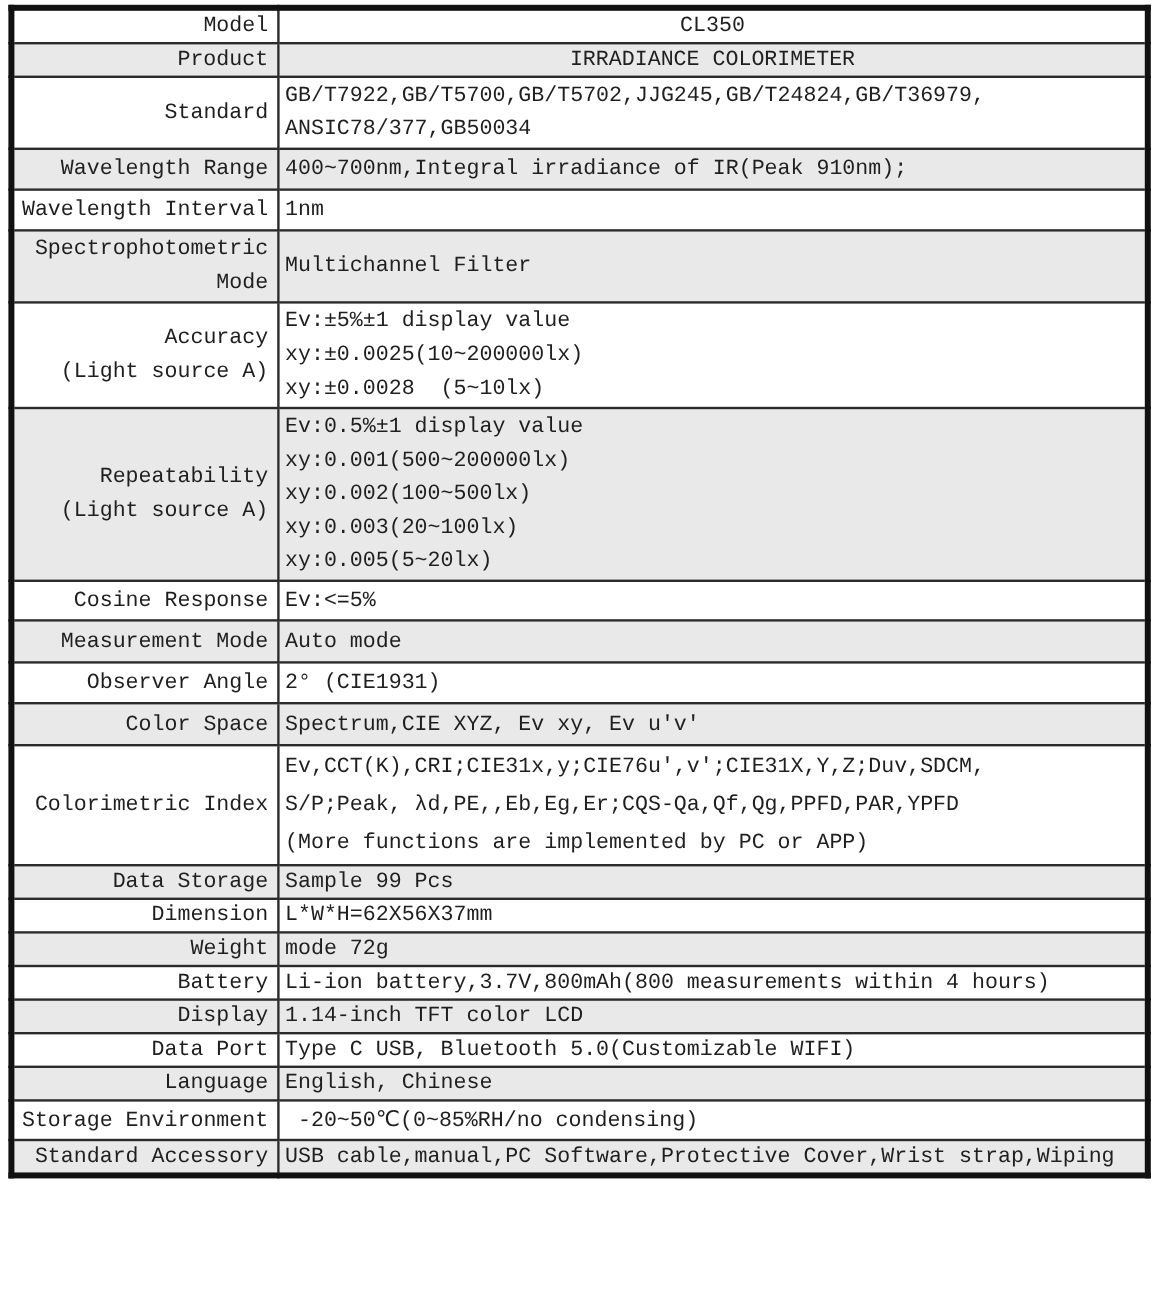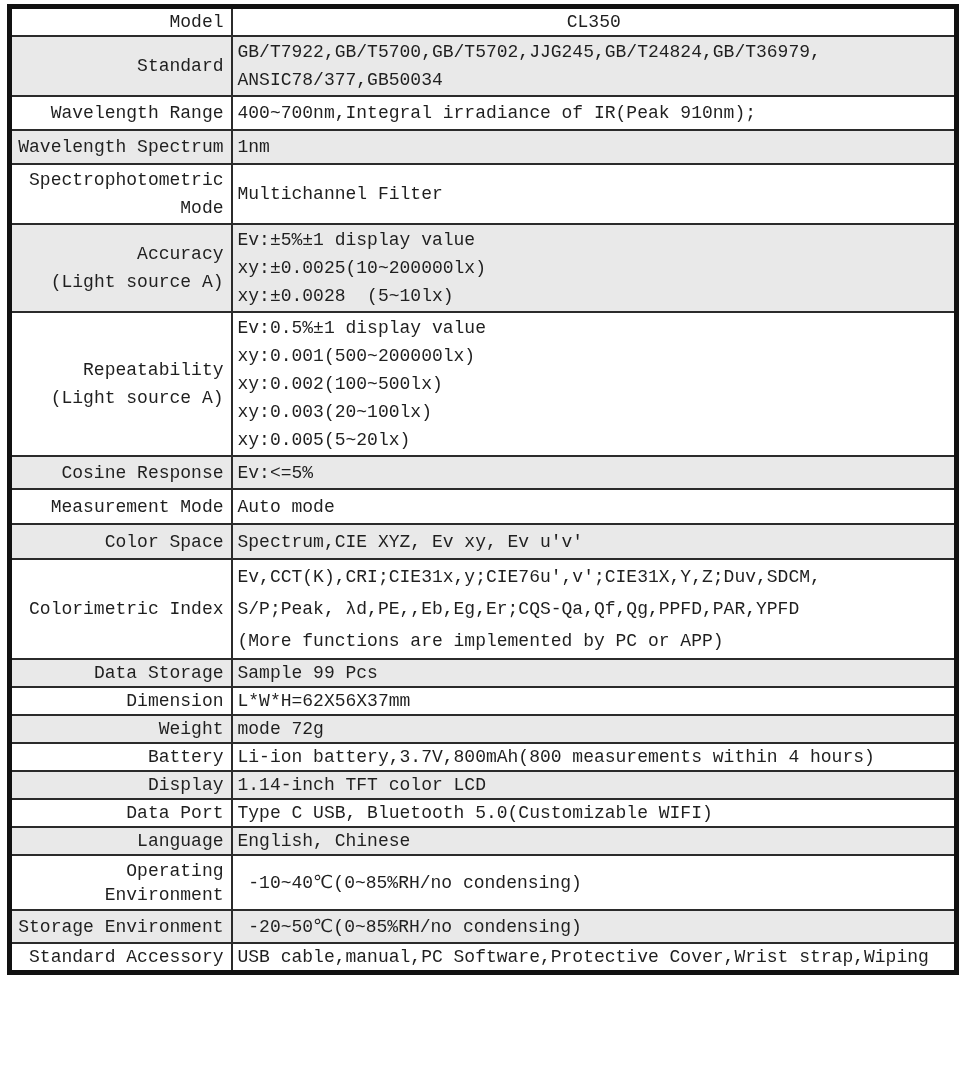"Product" tr.h26 { html: none -> <tr> <th>Product</th> <td>IRRADIANCE COLORIMETER</td> </tr> }
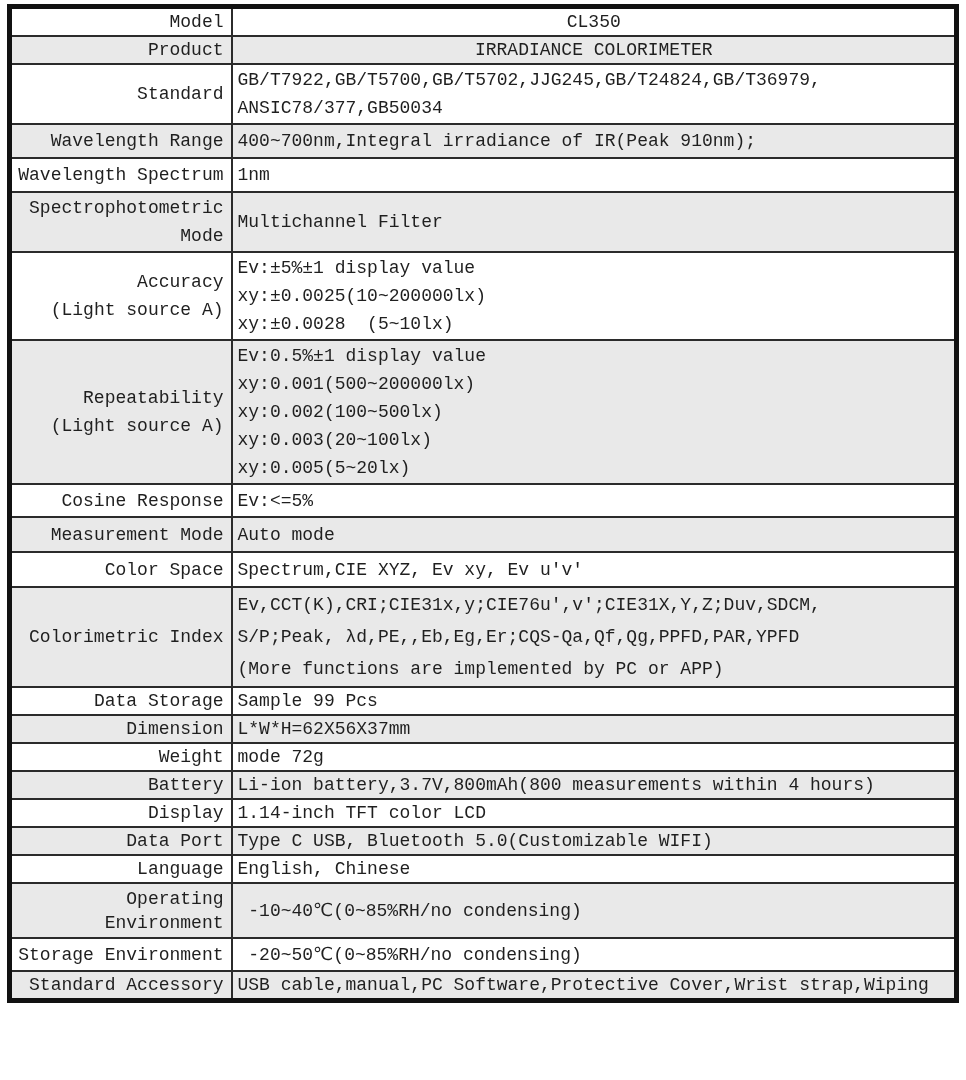"Wavelength Spectrum" th { text: Spectrum -> Interval }
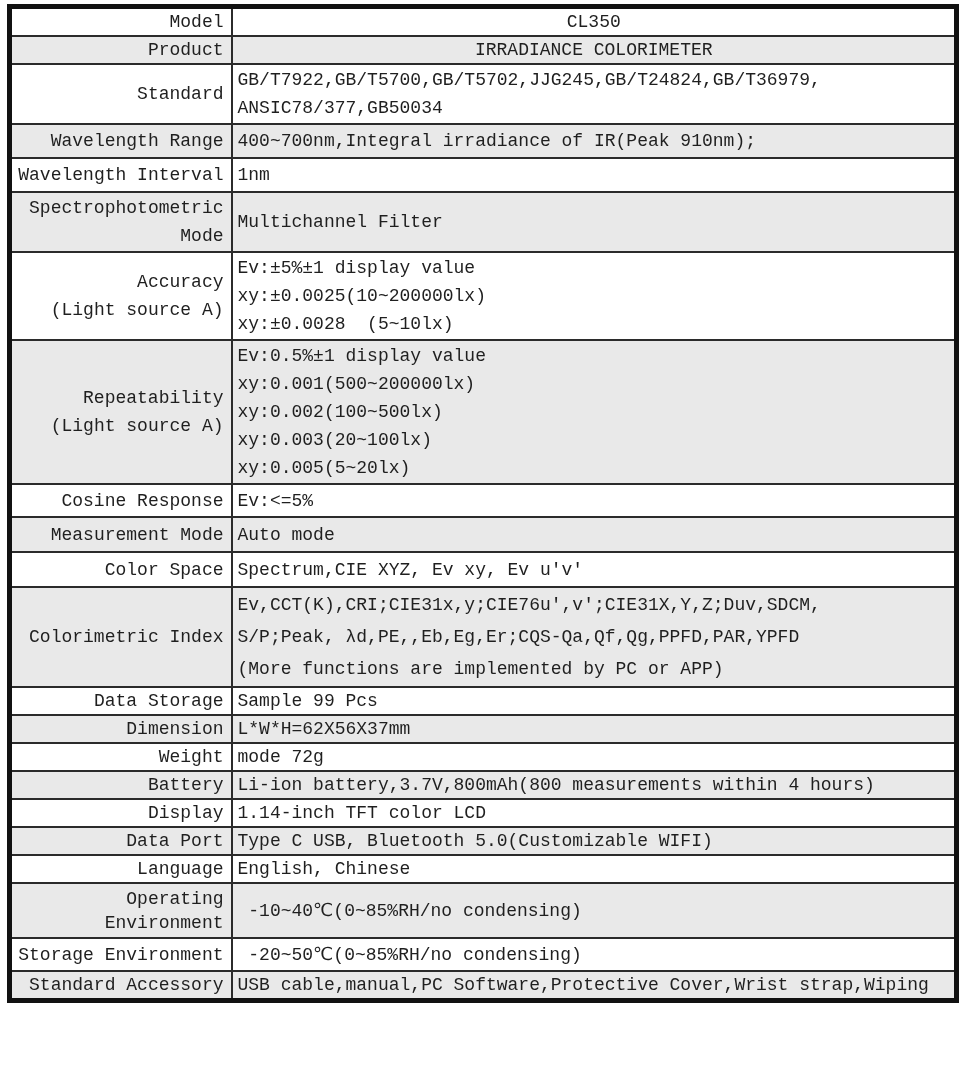"Observer Angle" tr.h34 { html: none -> <tr> <th>Observer Angle</th> <td>2° (CIE1931)</td> </tr> }
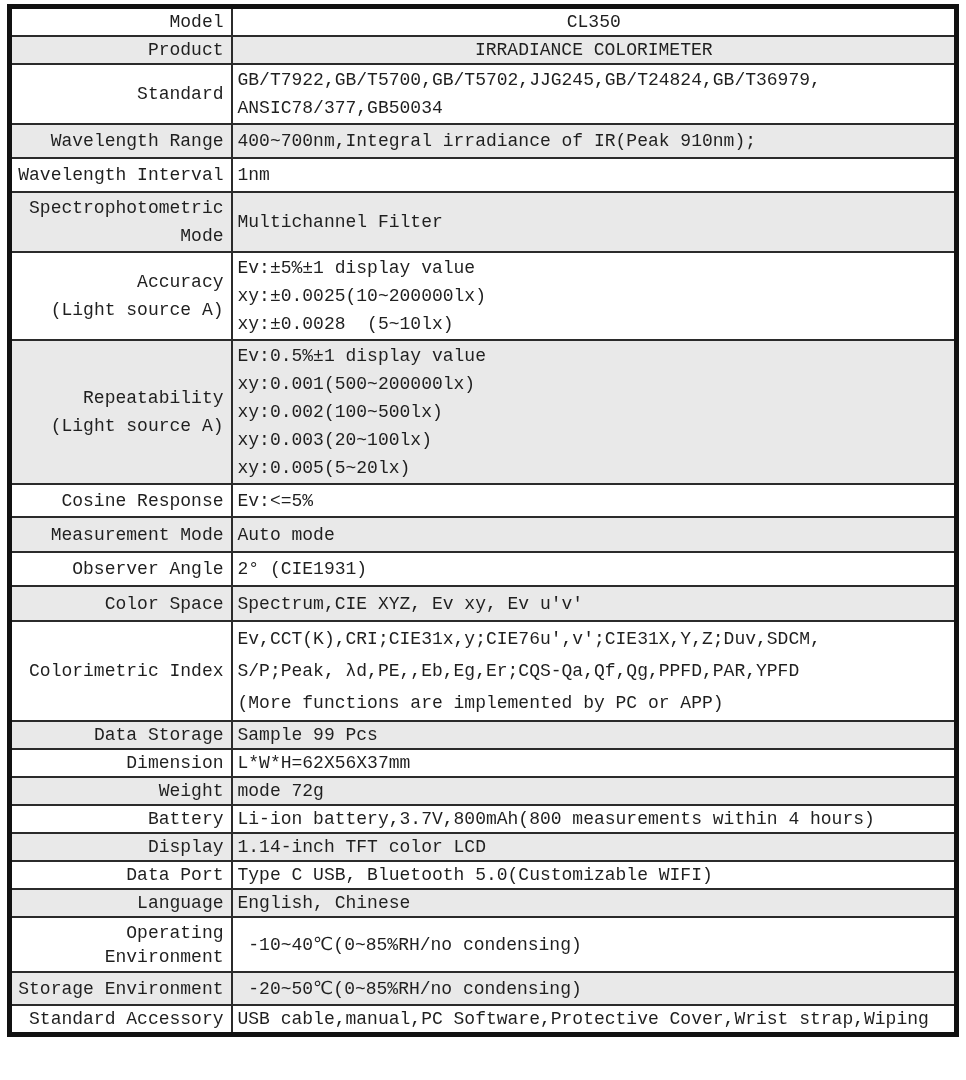"Operating" tr.h55 { html: <tr> <th>Operating Environment</th> <td> -10~40℃(0~85%RH/no condensing)</td> </tr> -> none }
